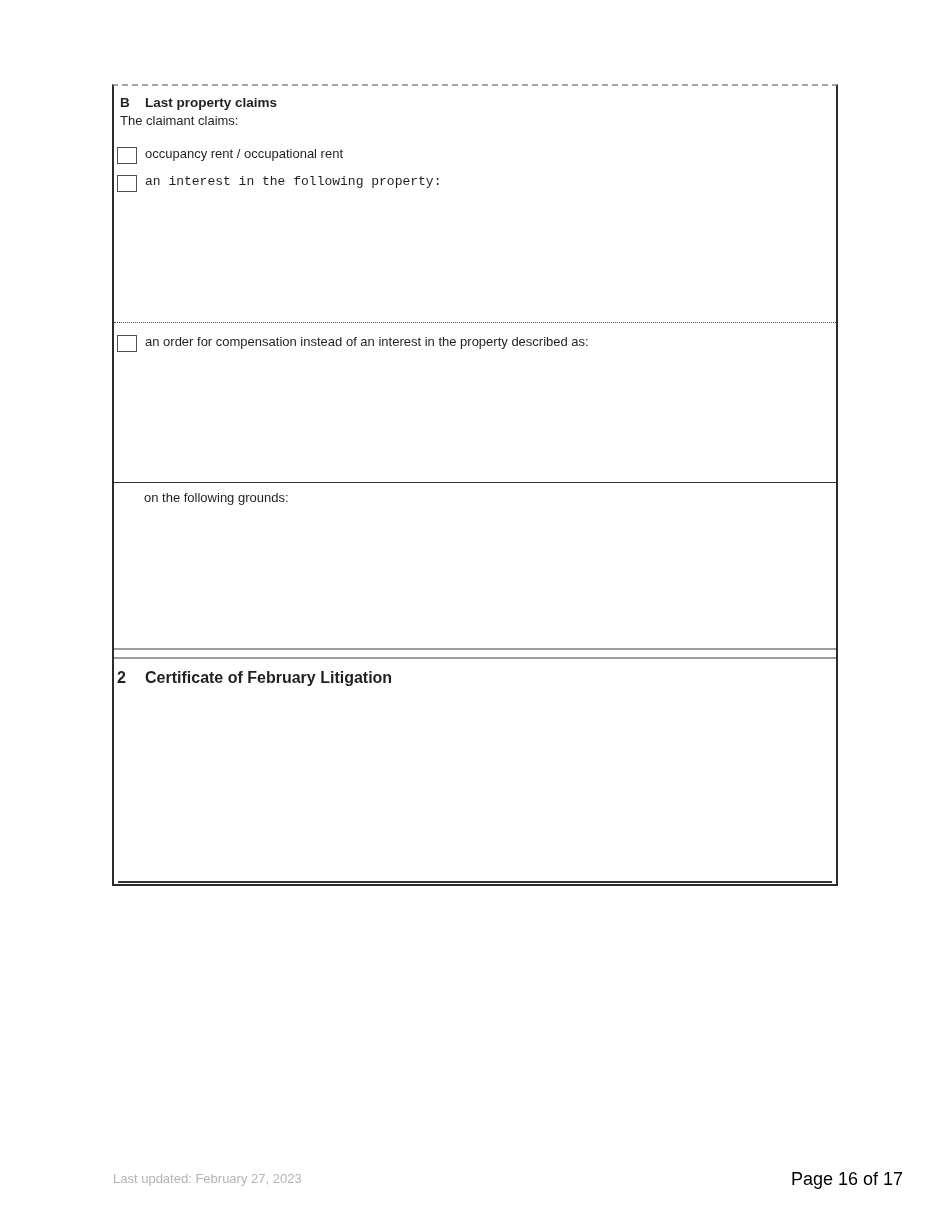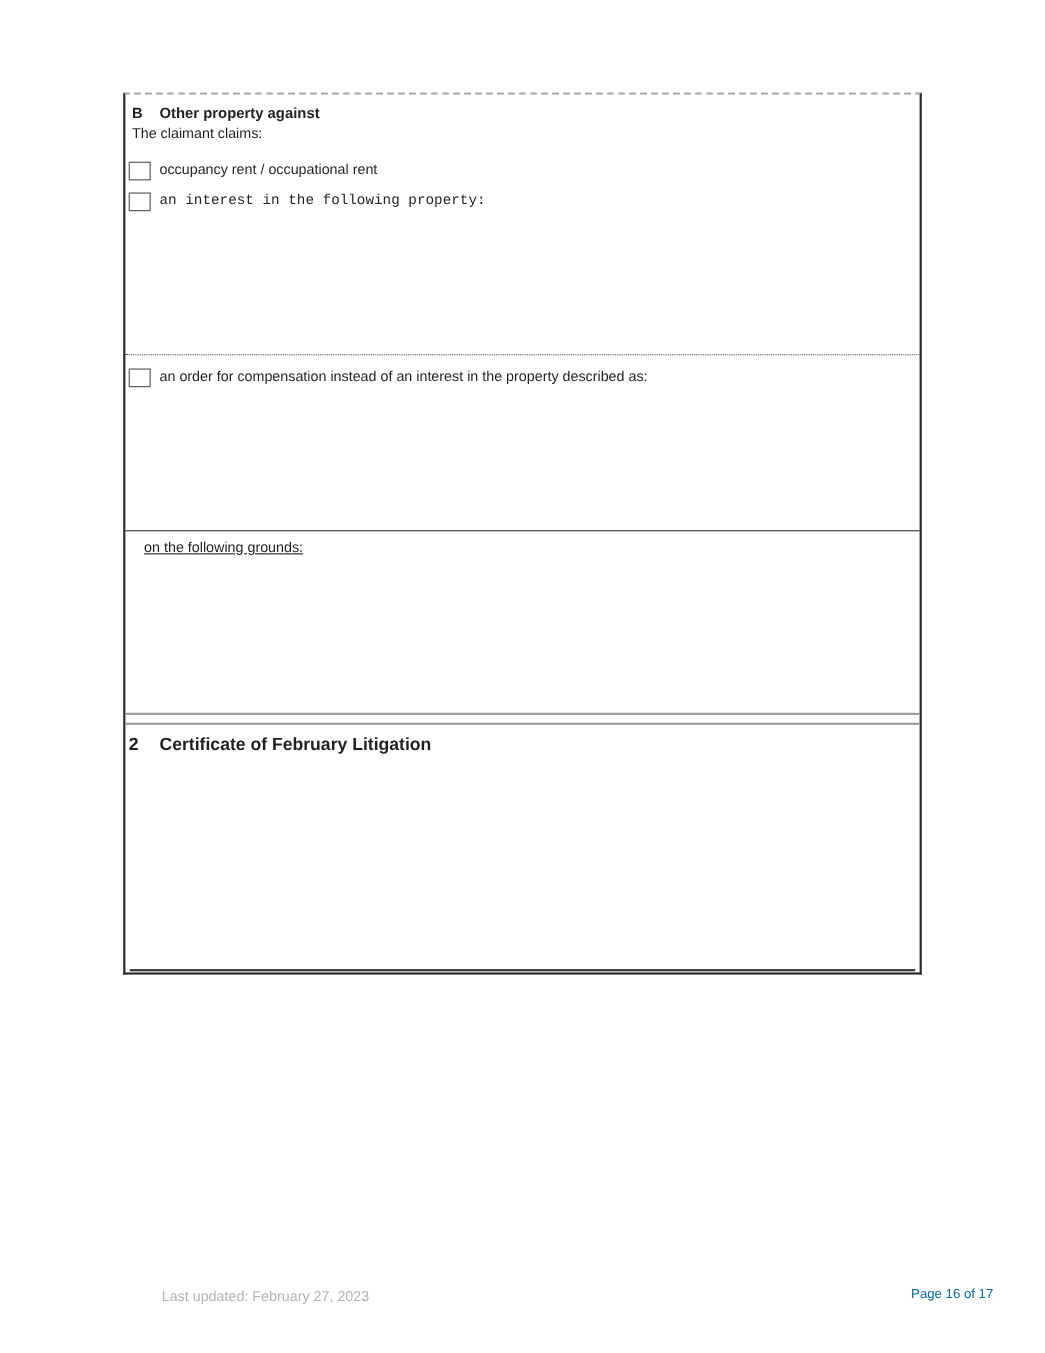"Other property against" span.sec-title { text: Other property against -> Last property claims }
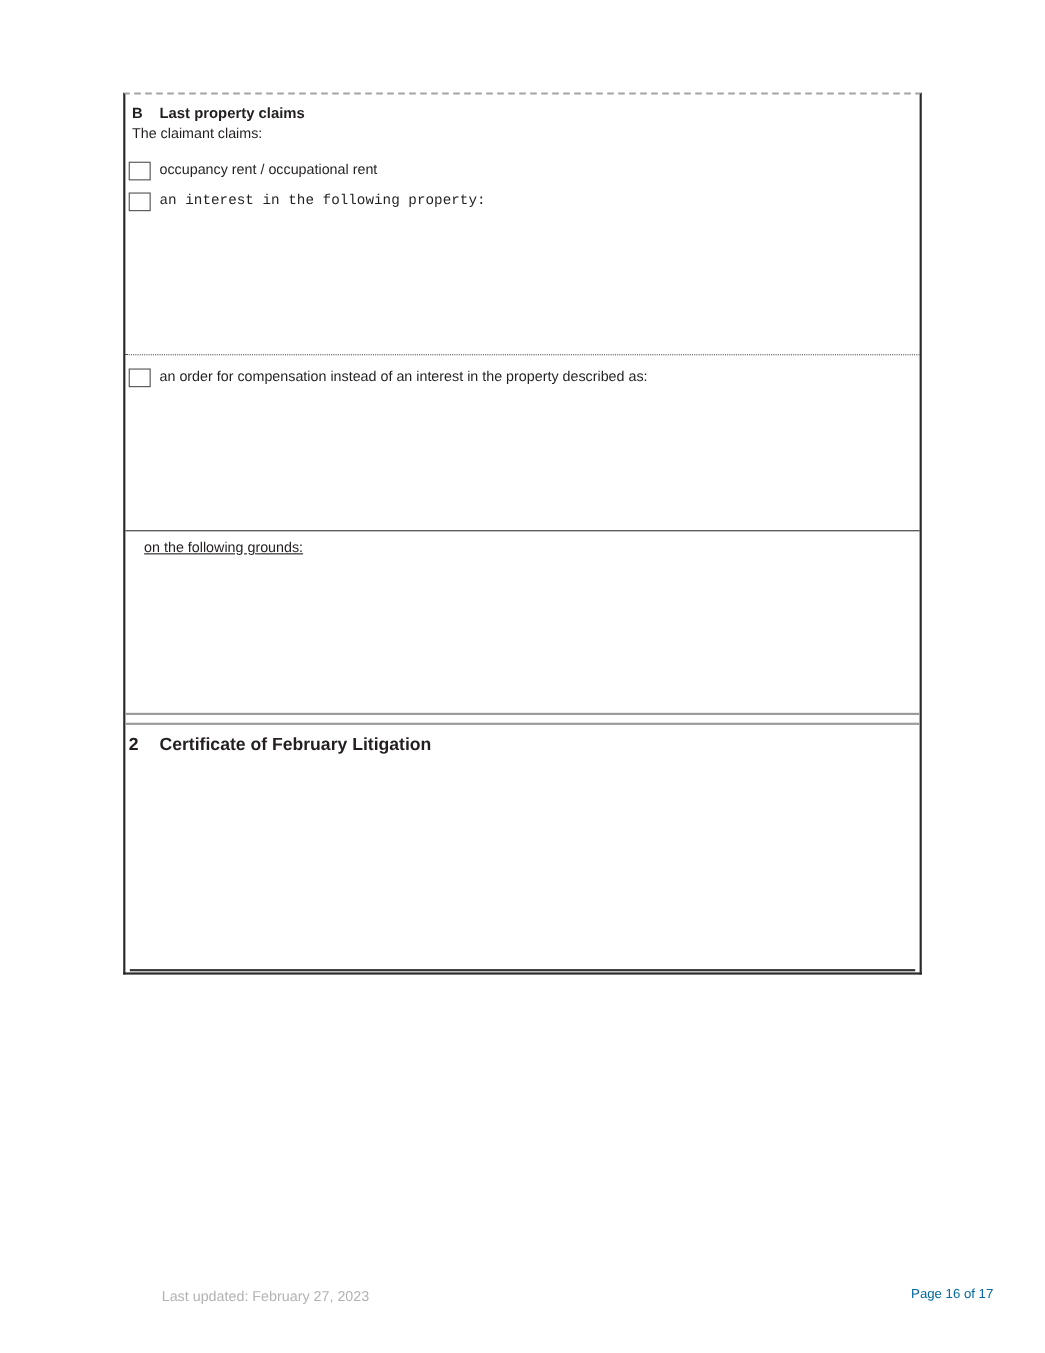"on the following grounds:" div.abs { left: 17px -> 30px; text-decoration: underline -> none }
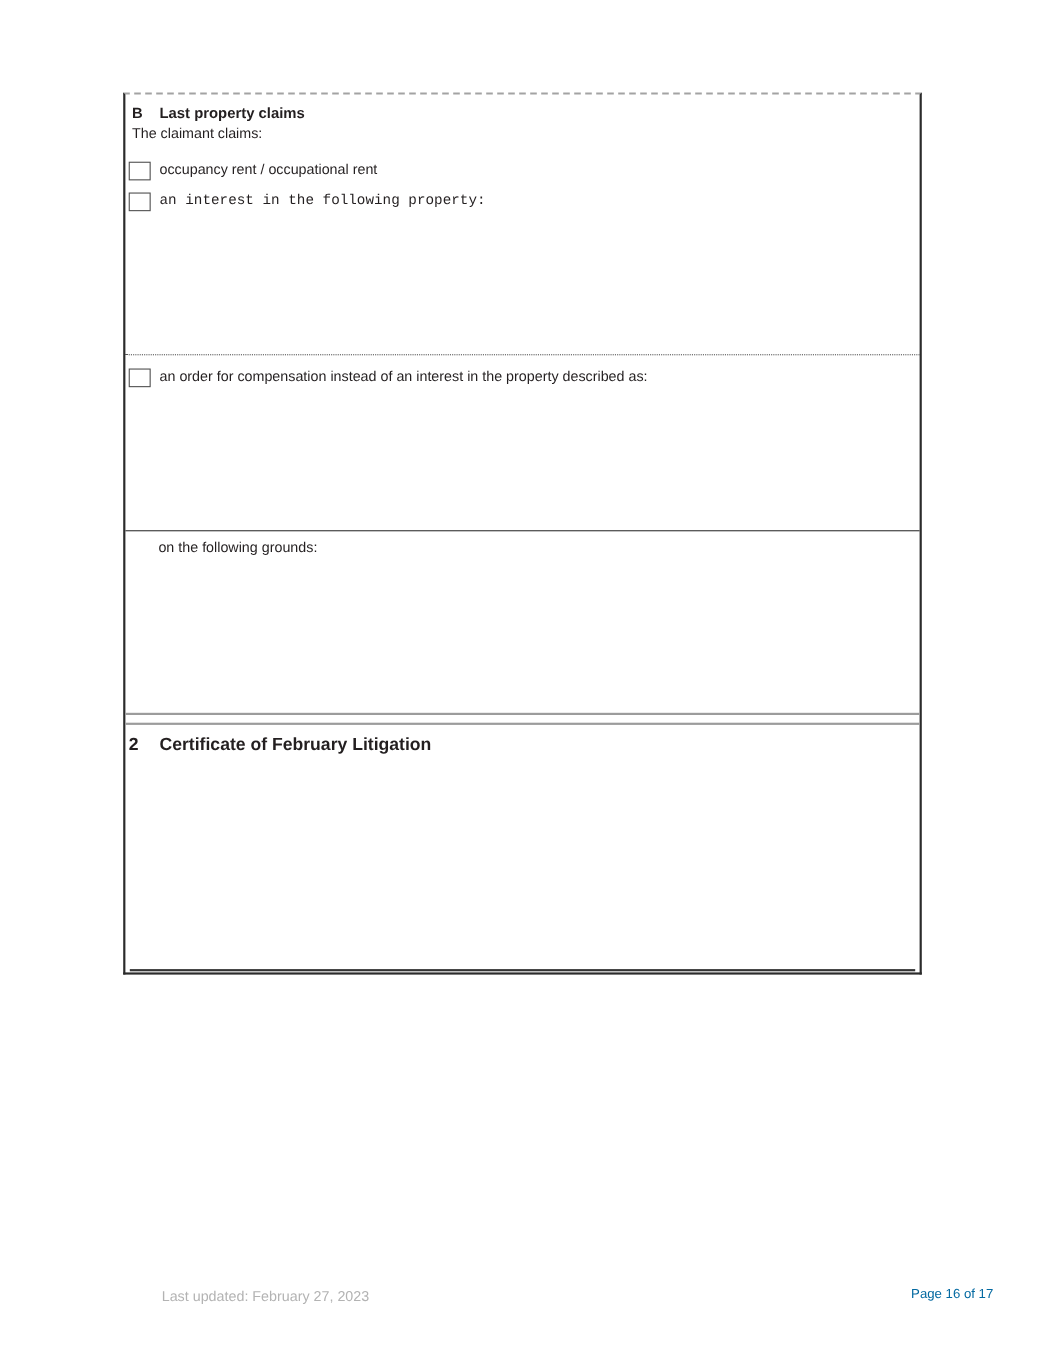"Last updated: February 27, 2023" .footer-left { margin-left: 34px -> none }
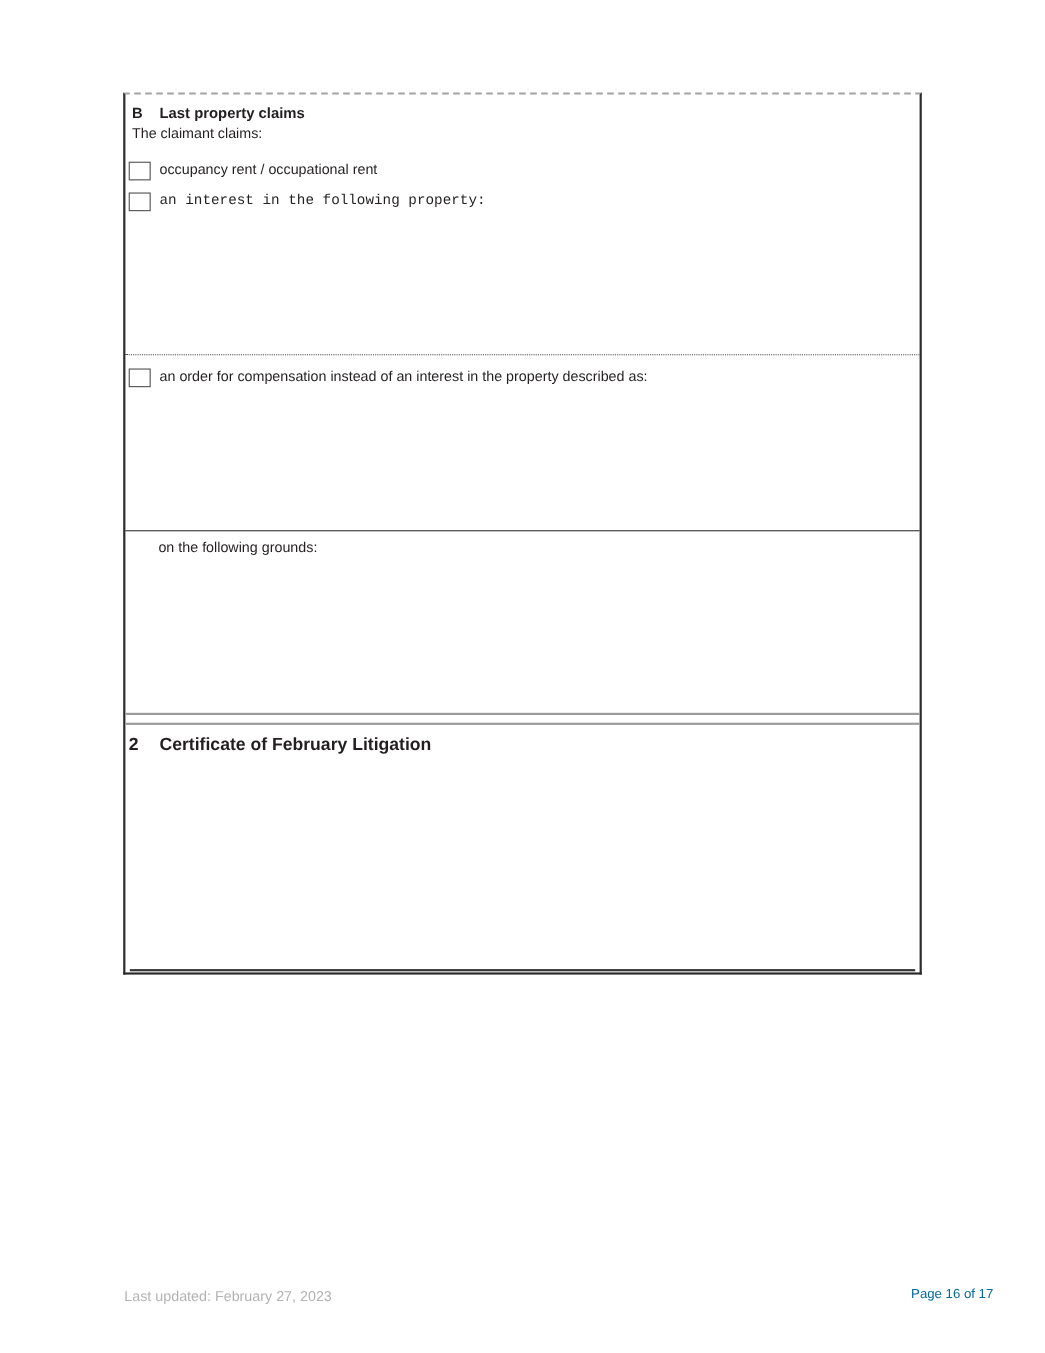"Page 16 of 17" .footer-right { color: #0369a1 -> #000000; font-size: 12px -> 18px }
